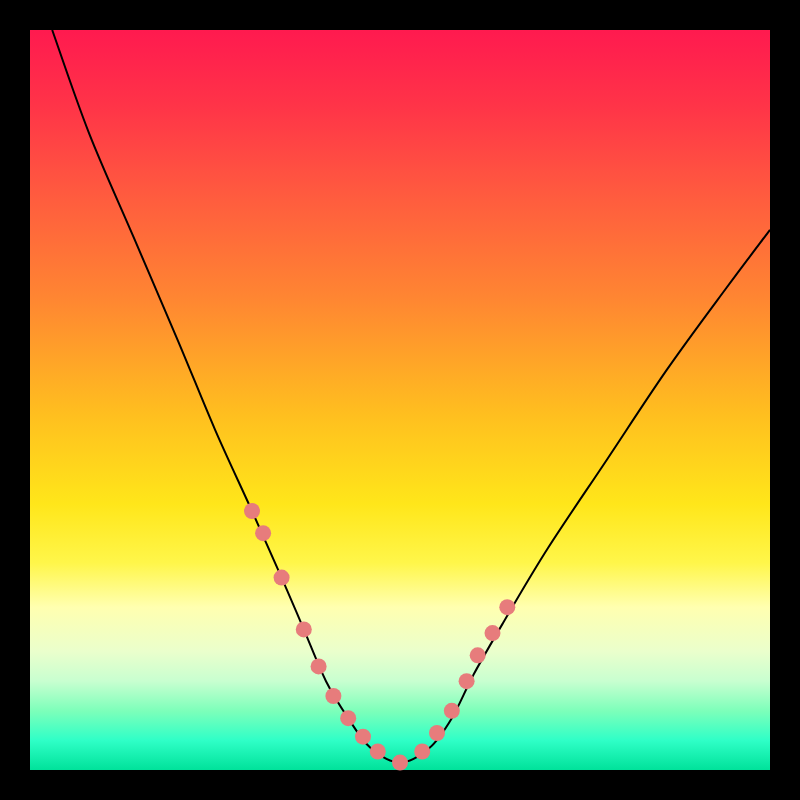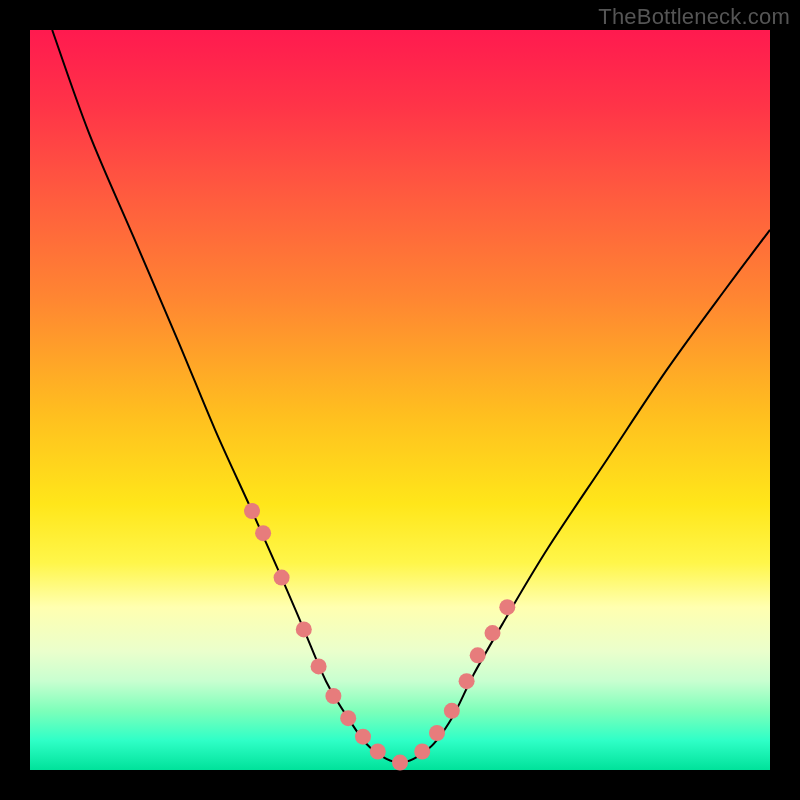"TheBottleneck.com" div.watermark { html: <div>TheBottleneck.com</div> -> none }
